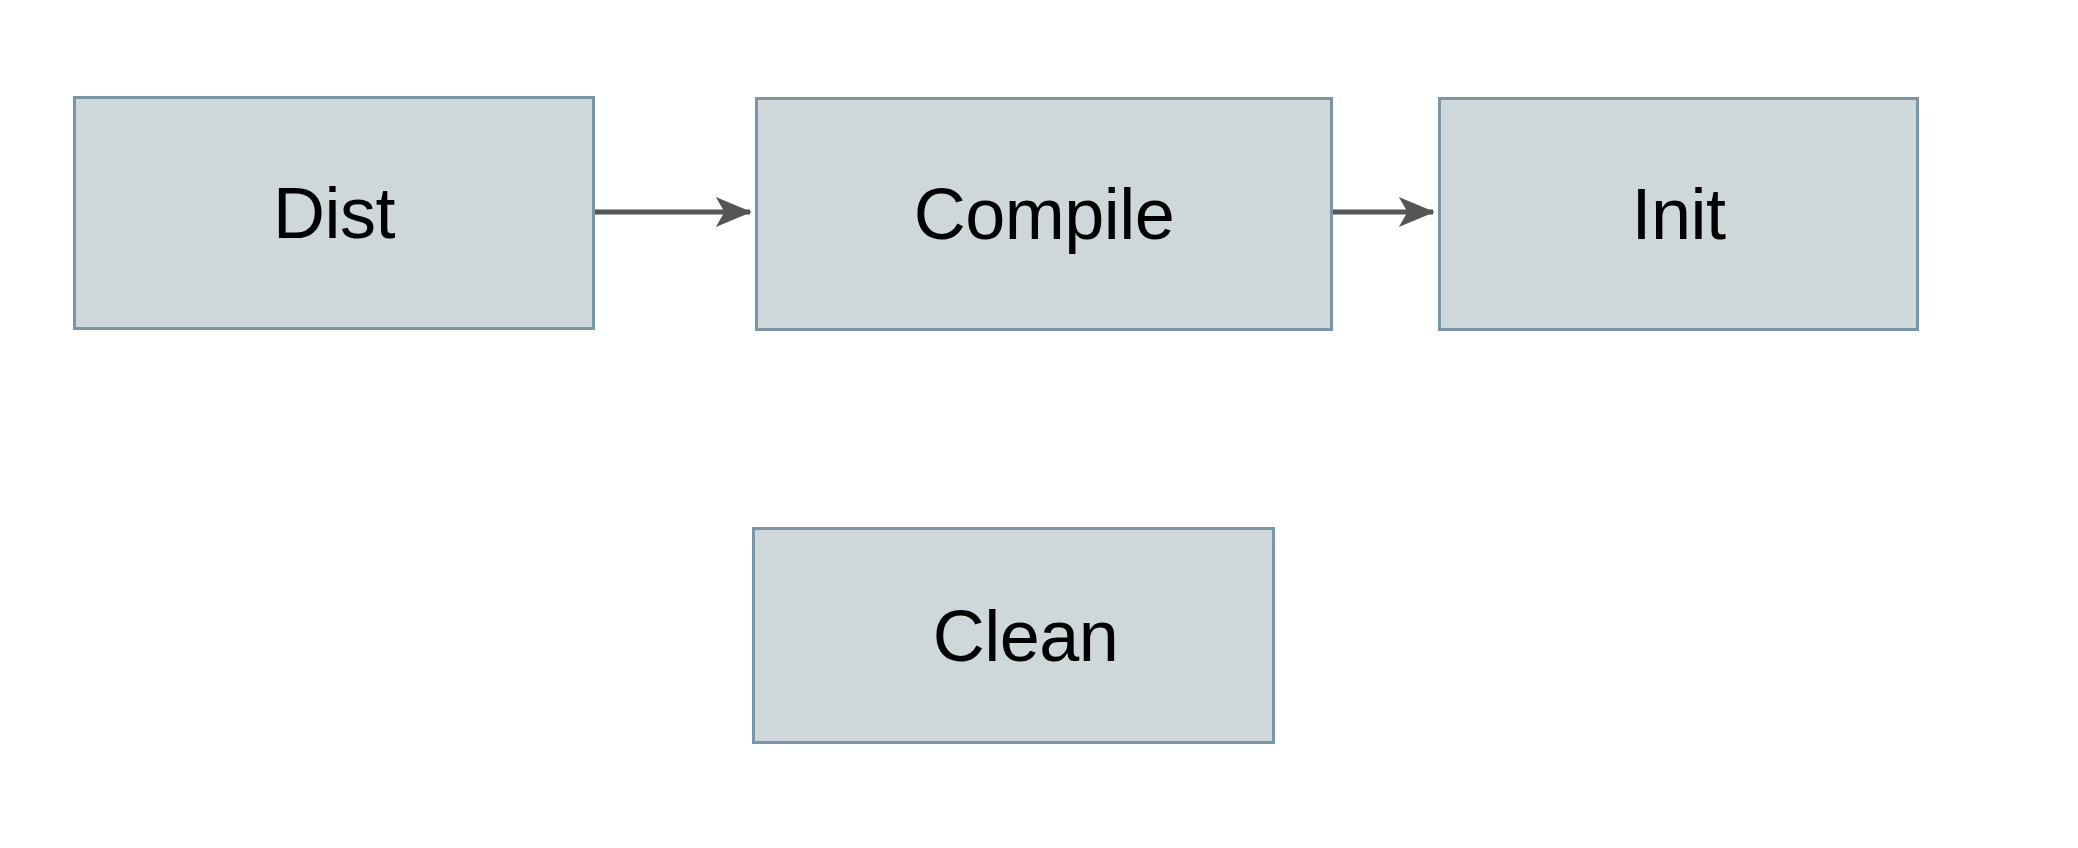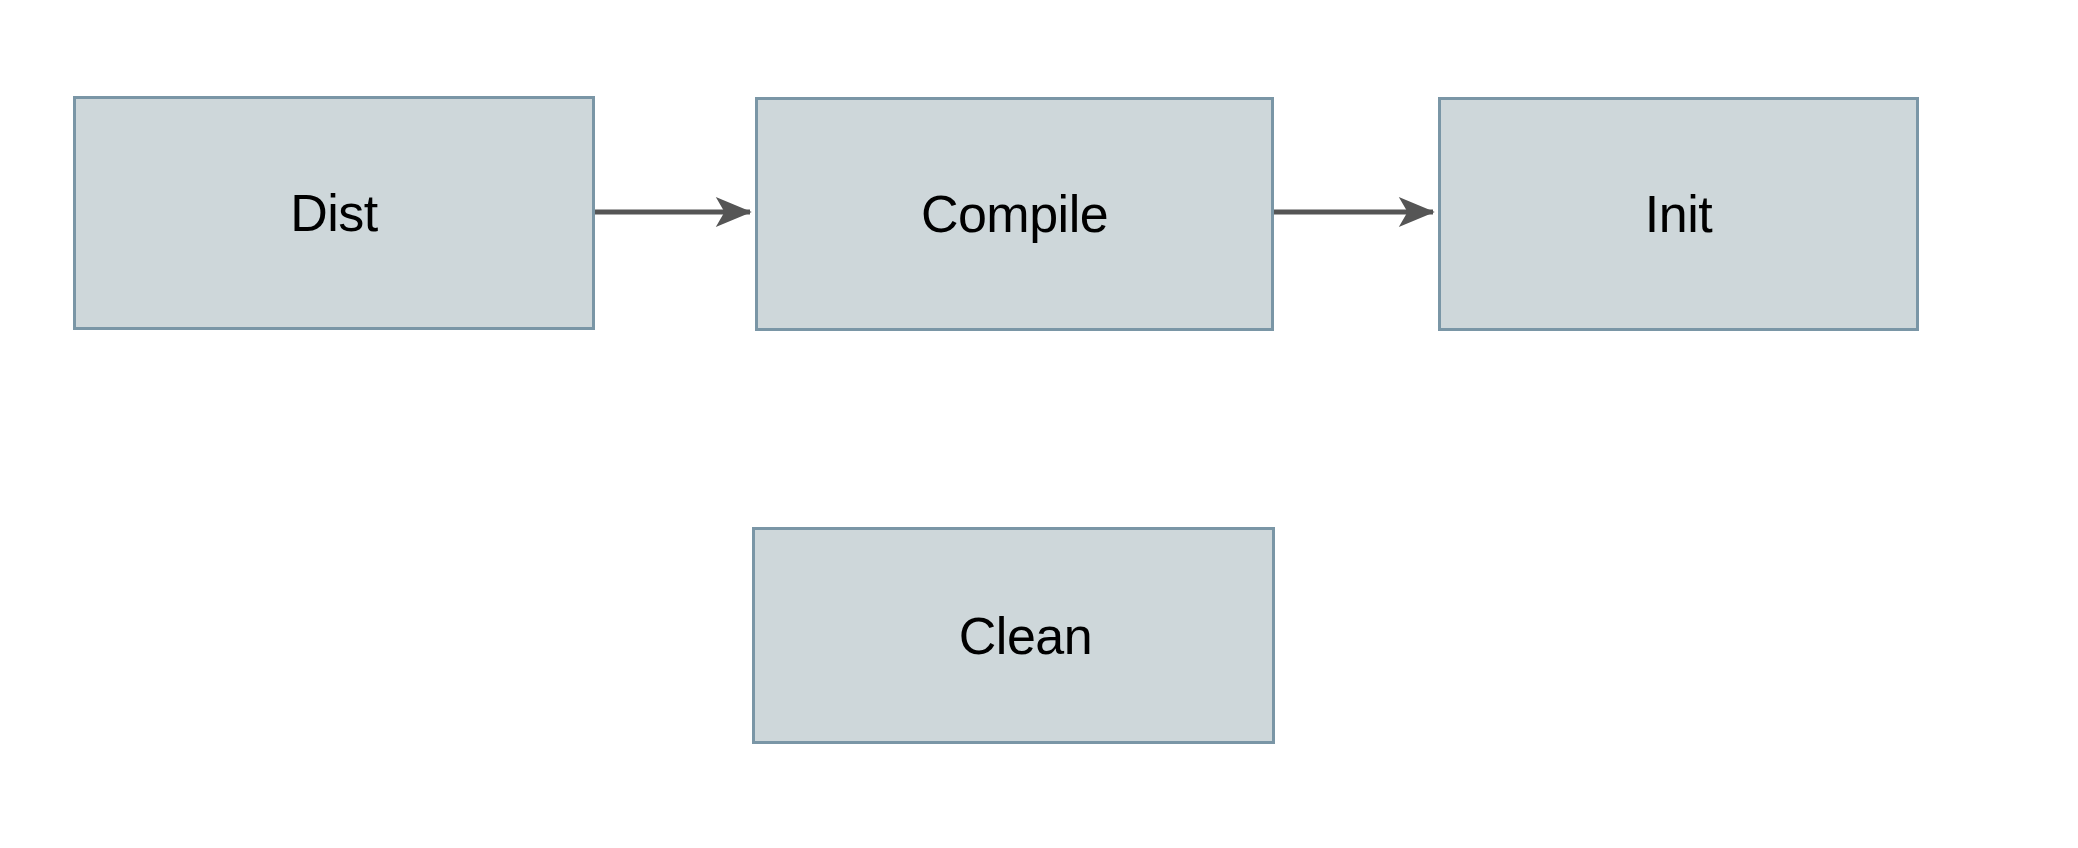"Dist" .node-label { font-size: 52px -> 72px }
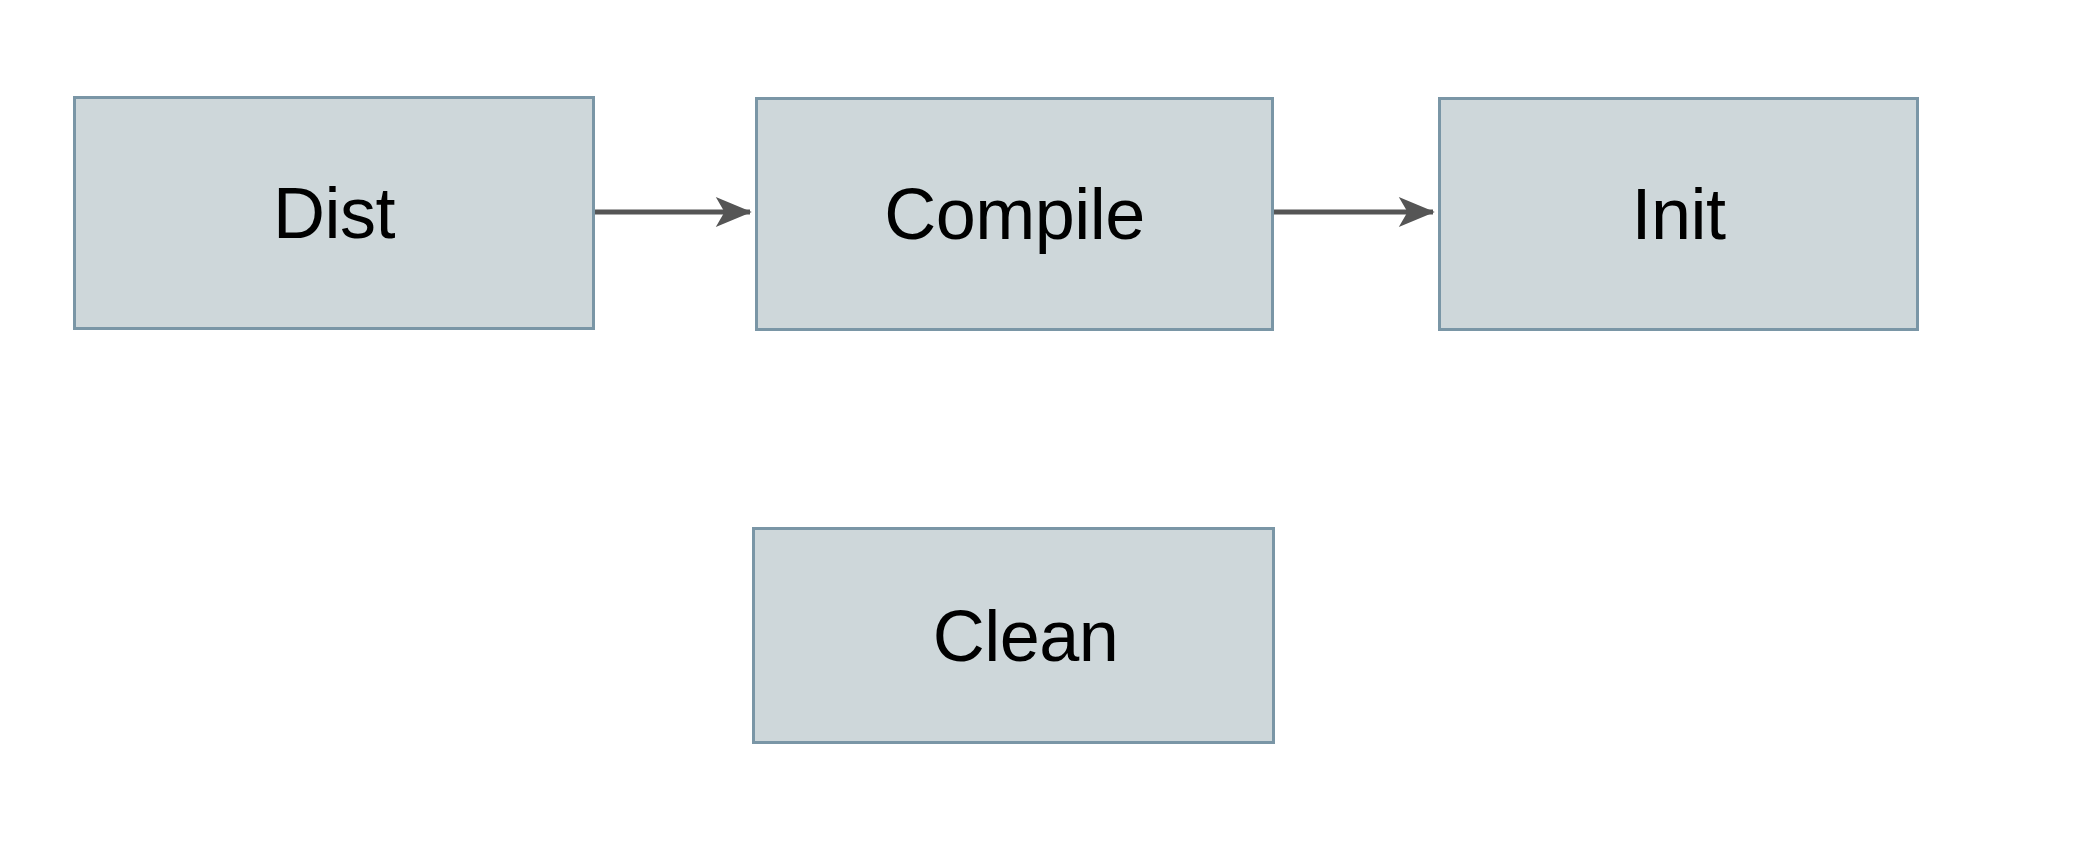"Compile" #node-compile { width: 519px -> 578px }
